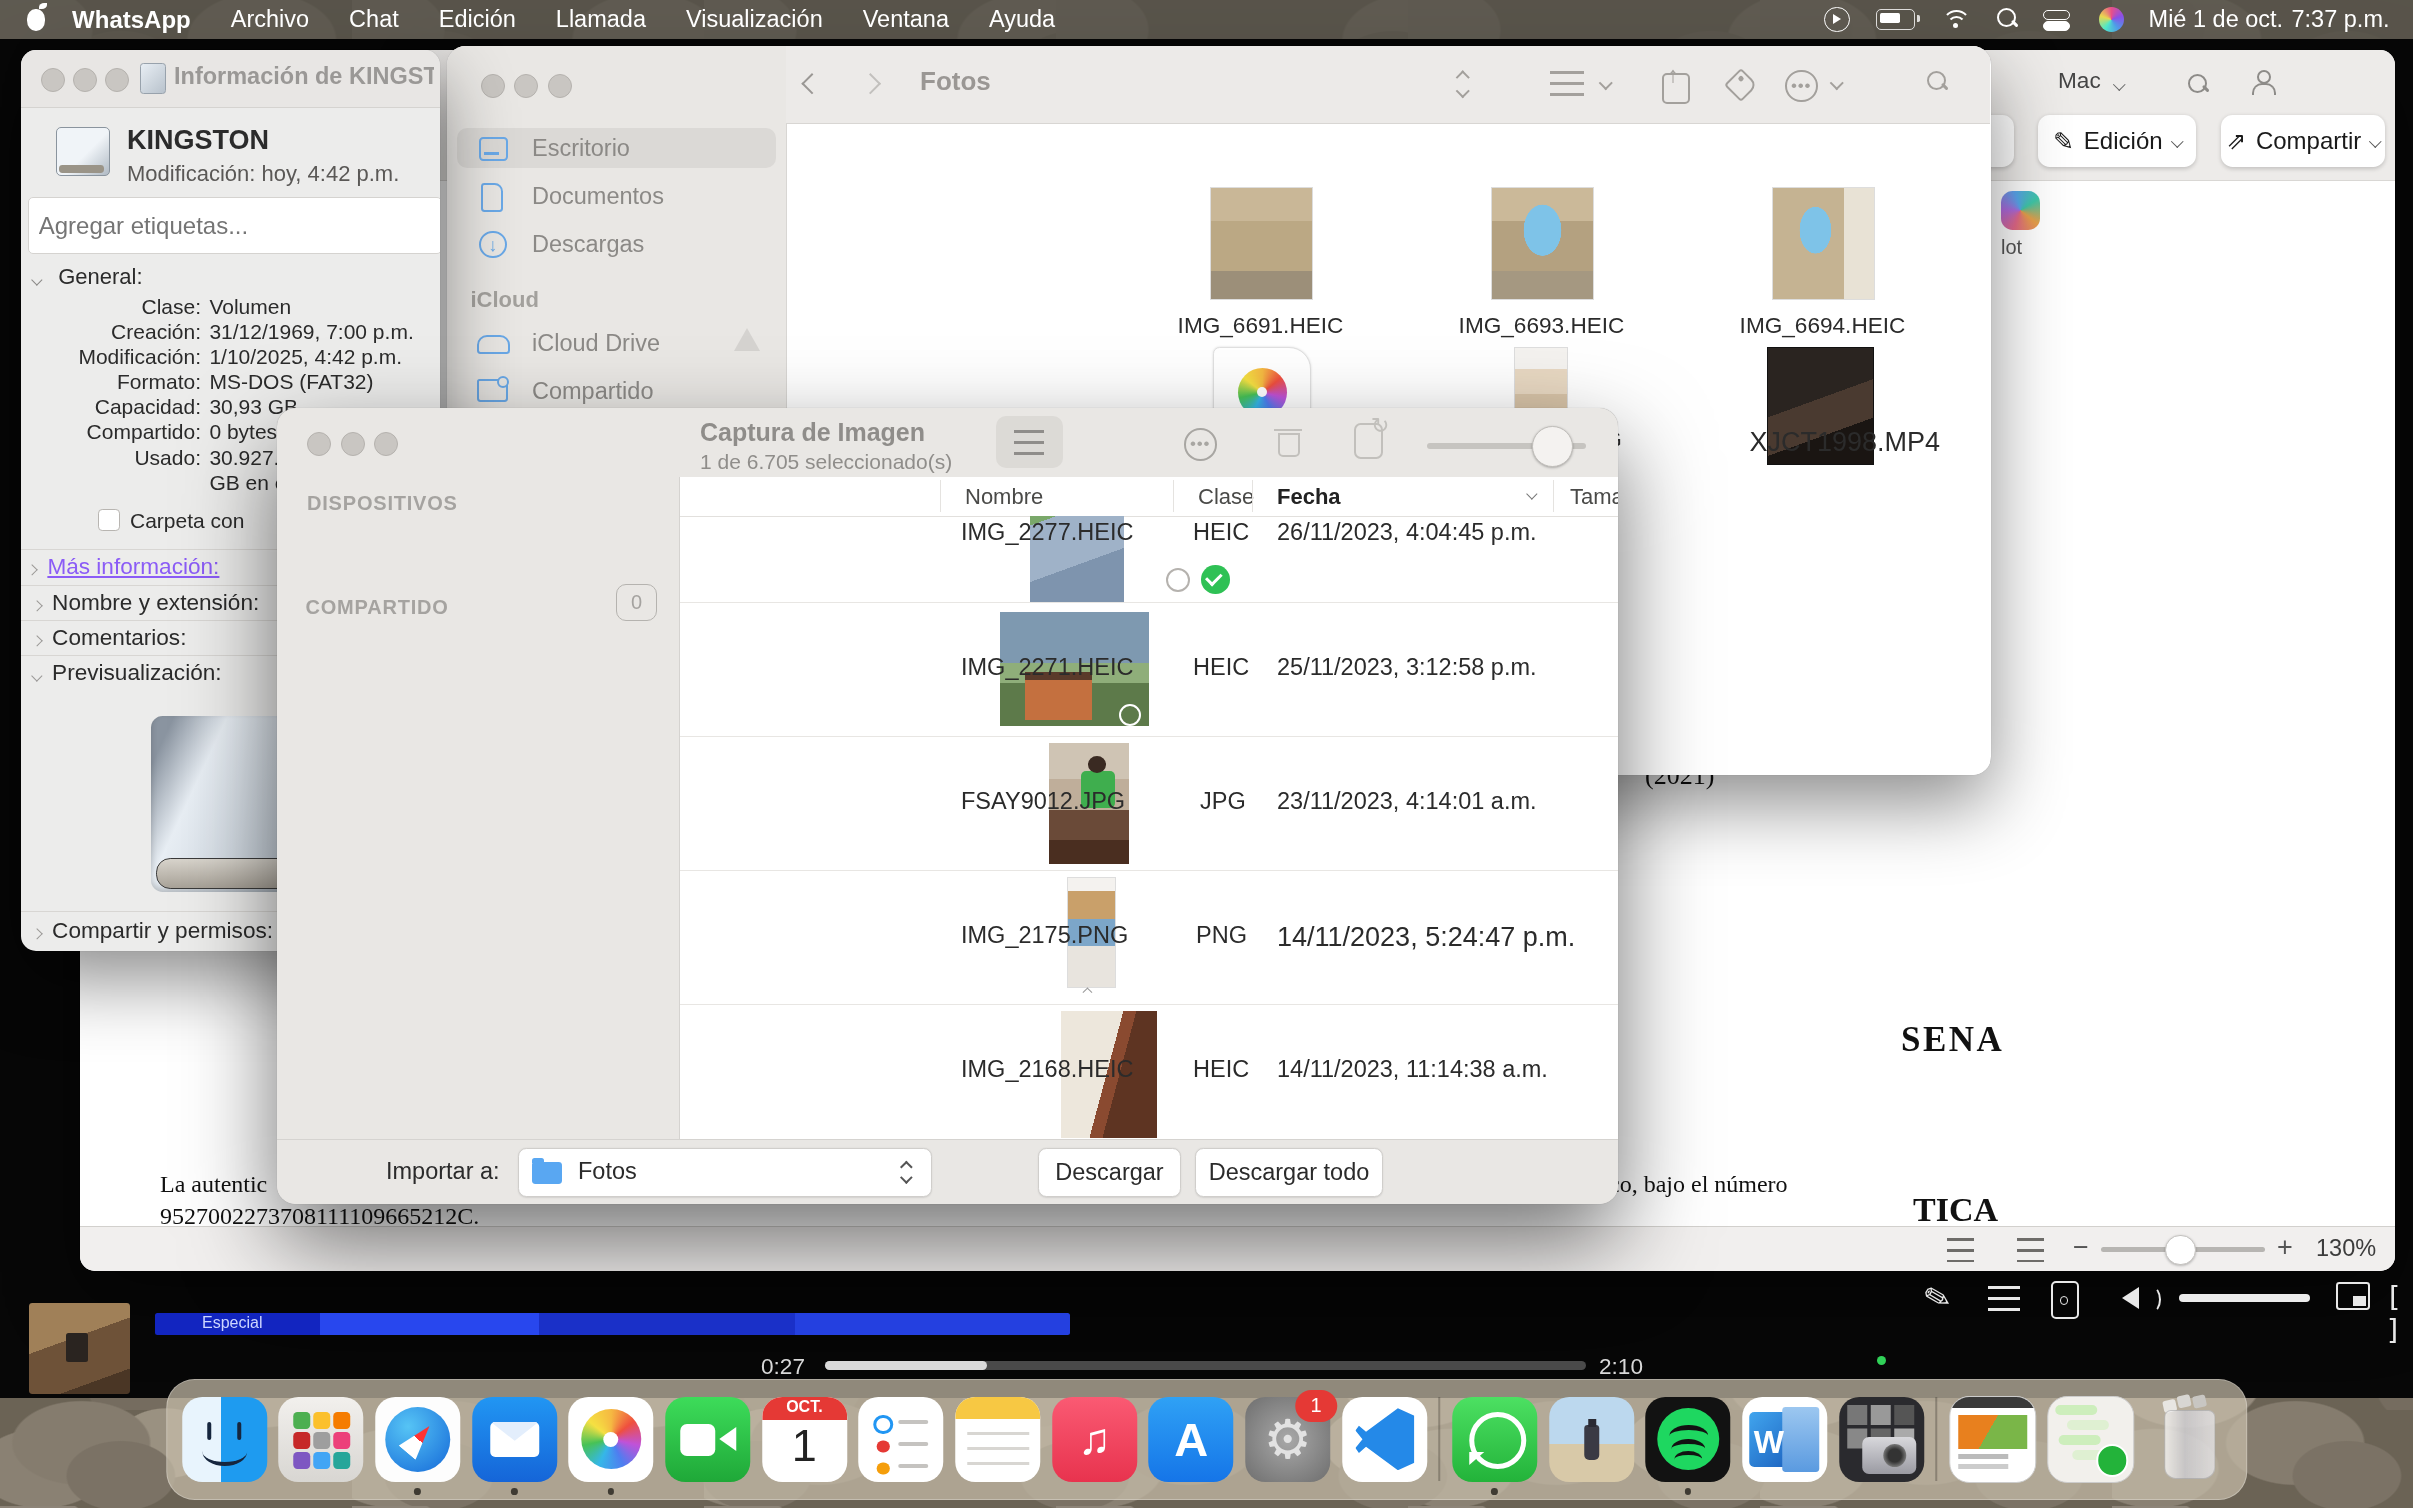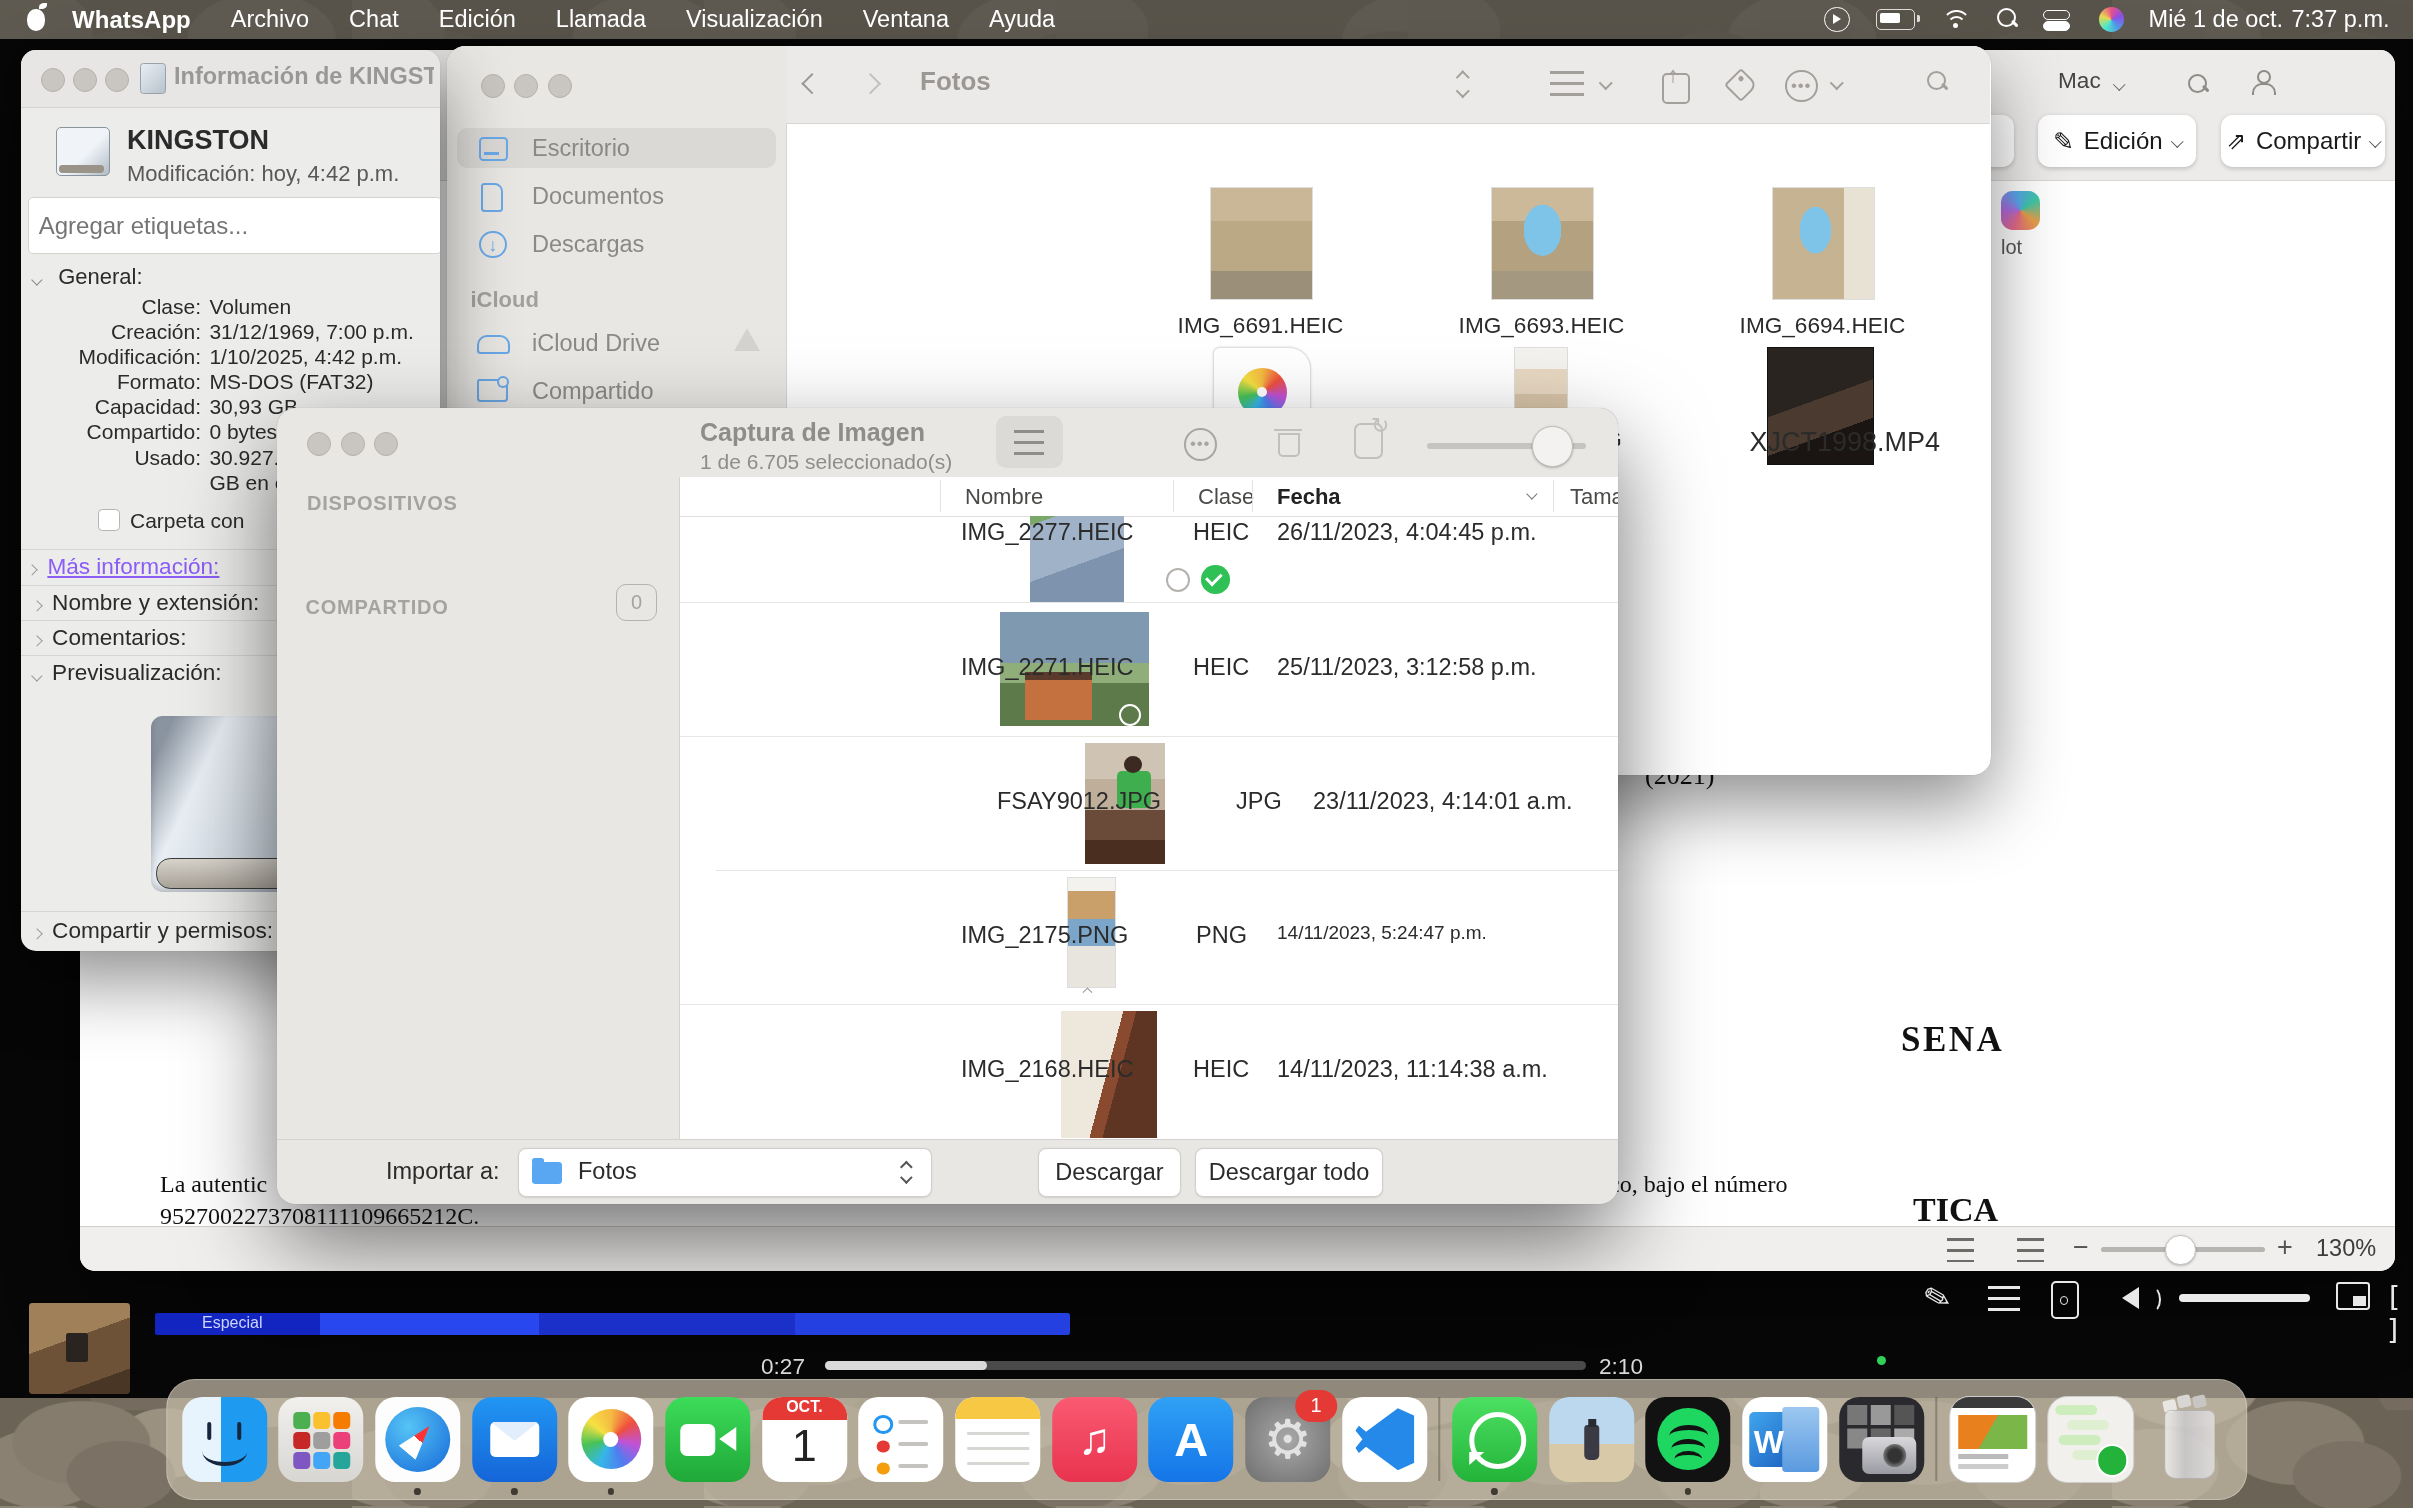"FSAY9012.JPG" div.abs { margin-left: 36px -> none }
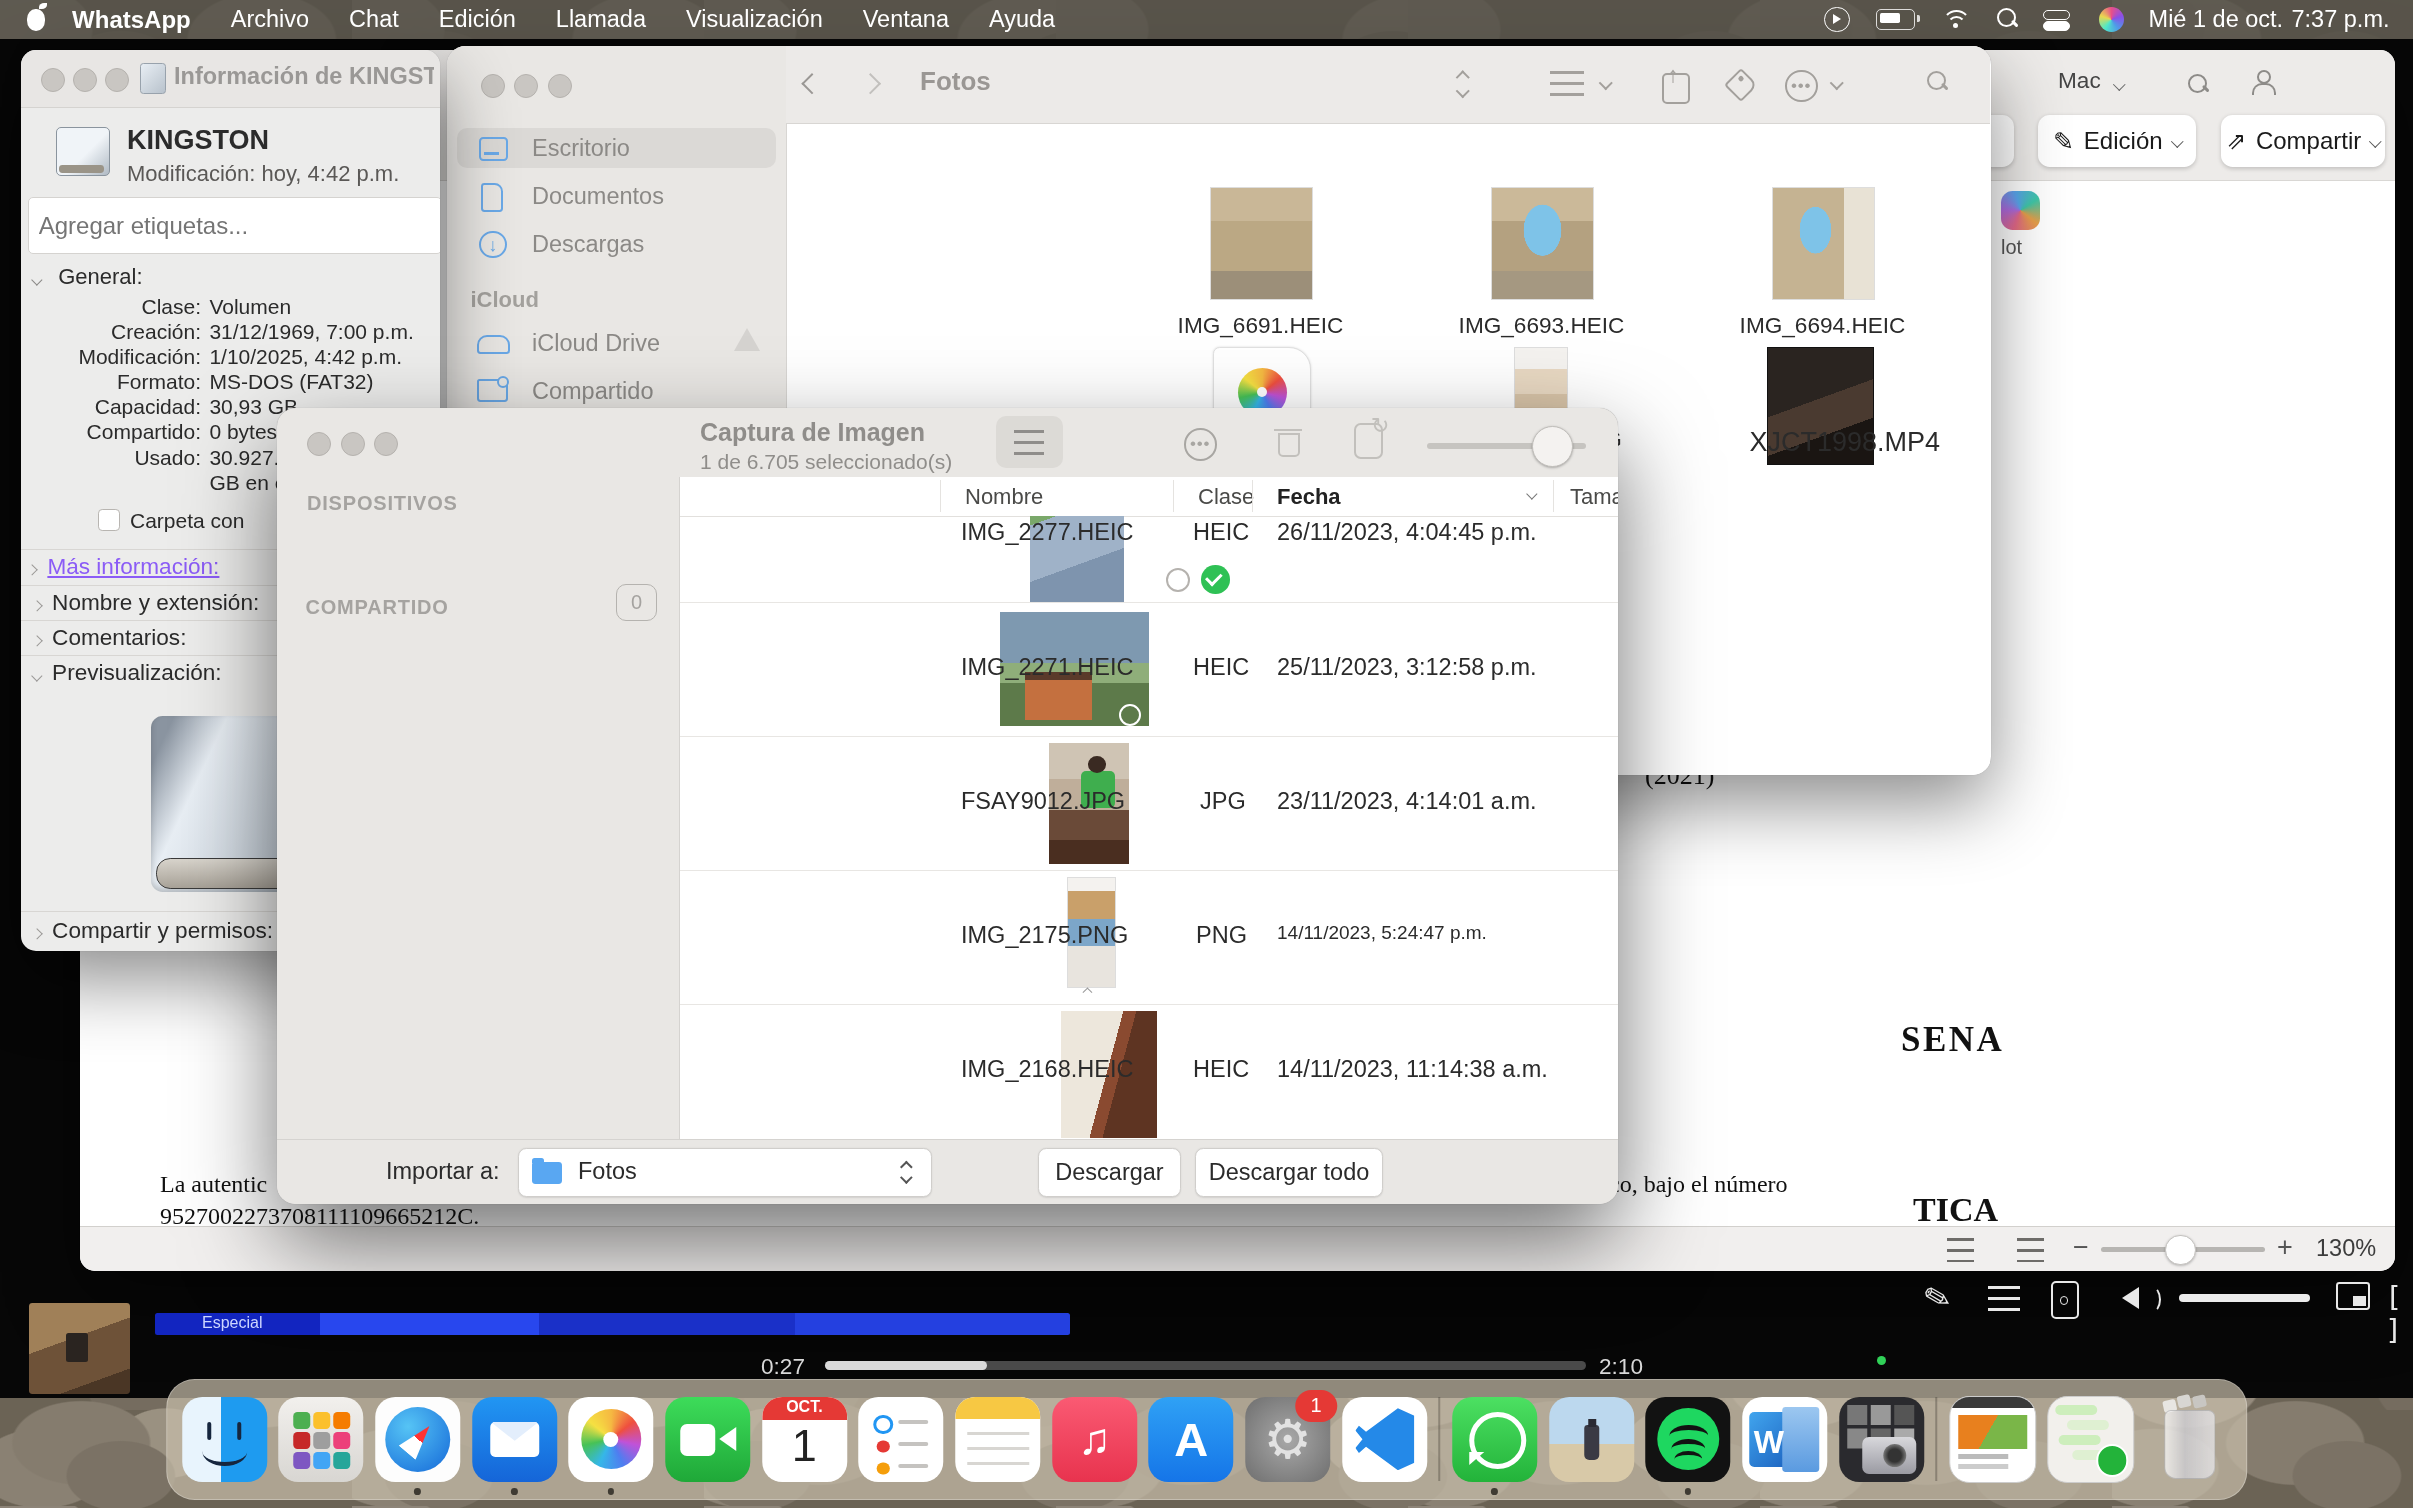"14/11/2023, 5:24:47 p.m." span { font-size: 19px -> 27px }
